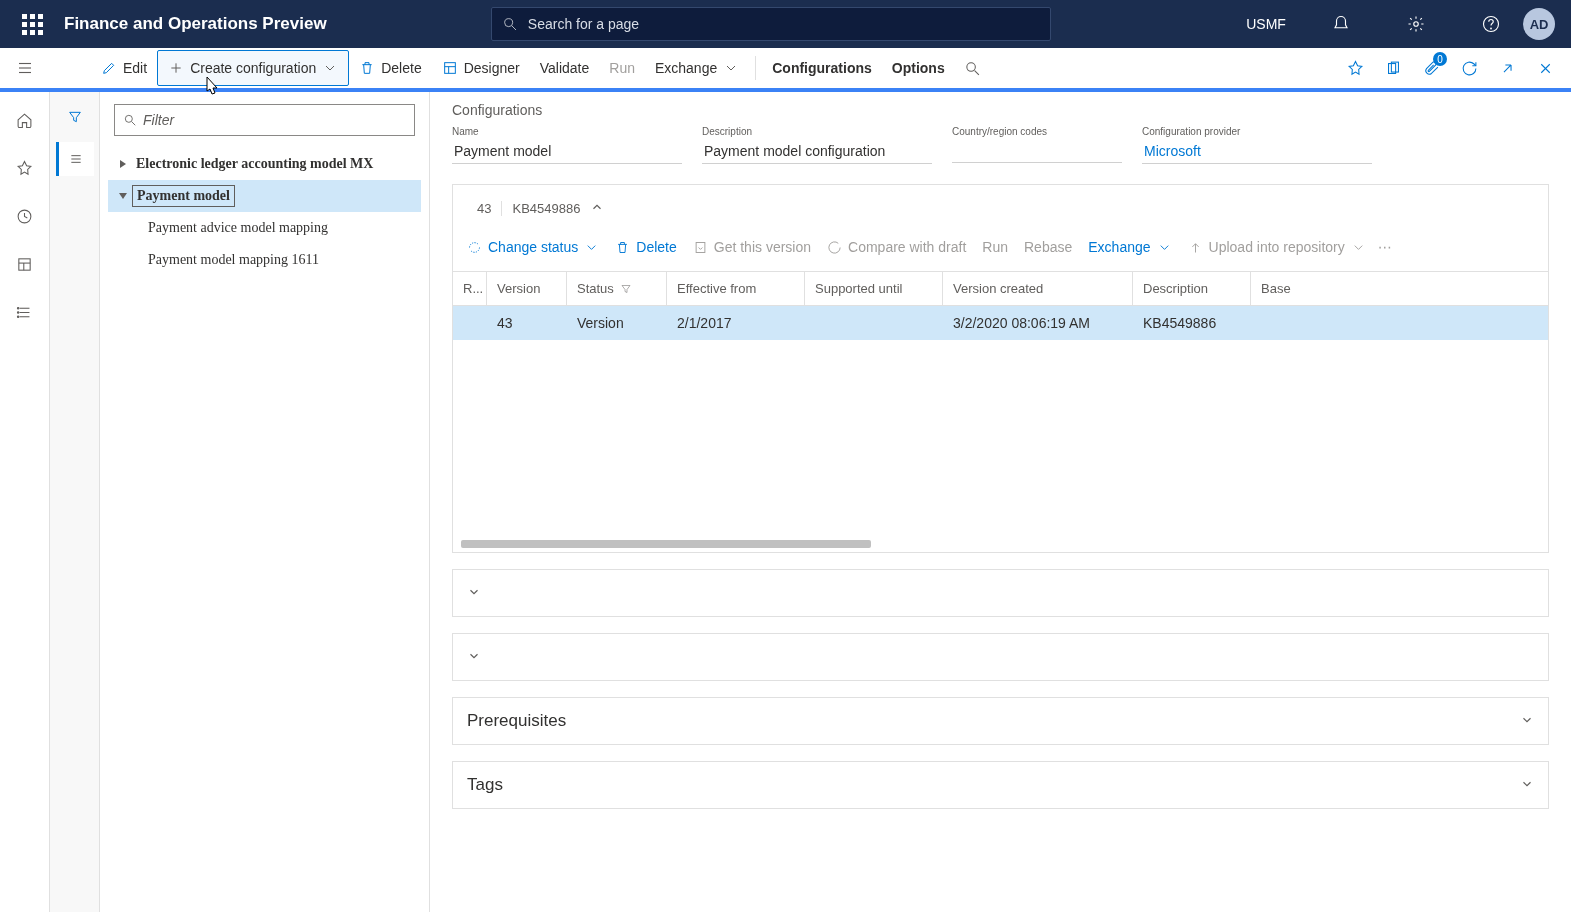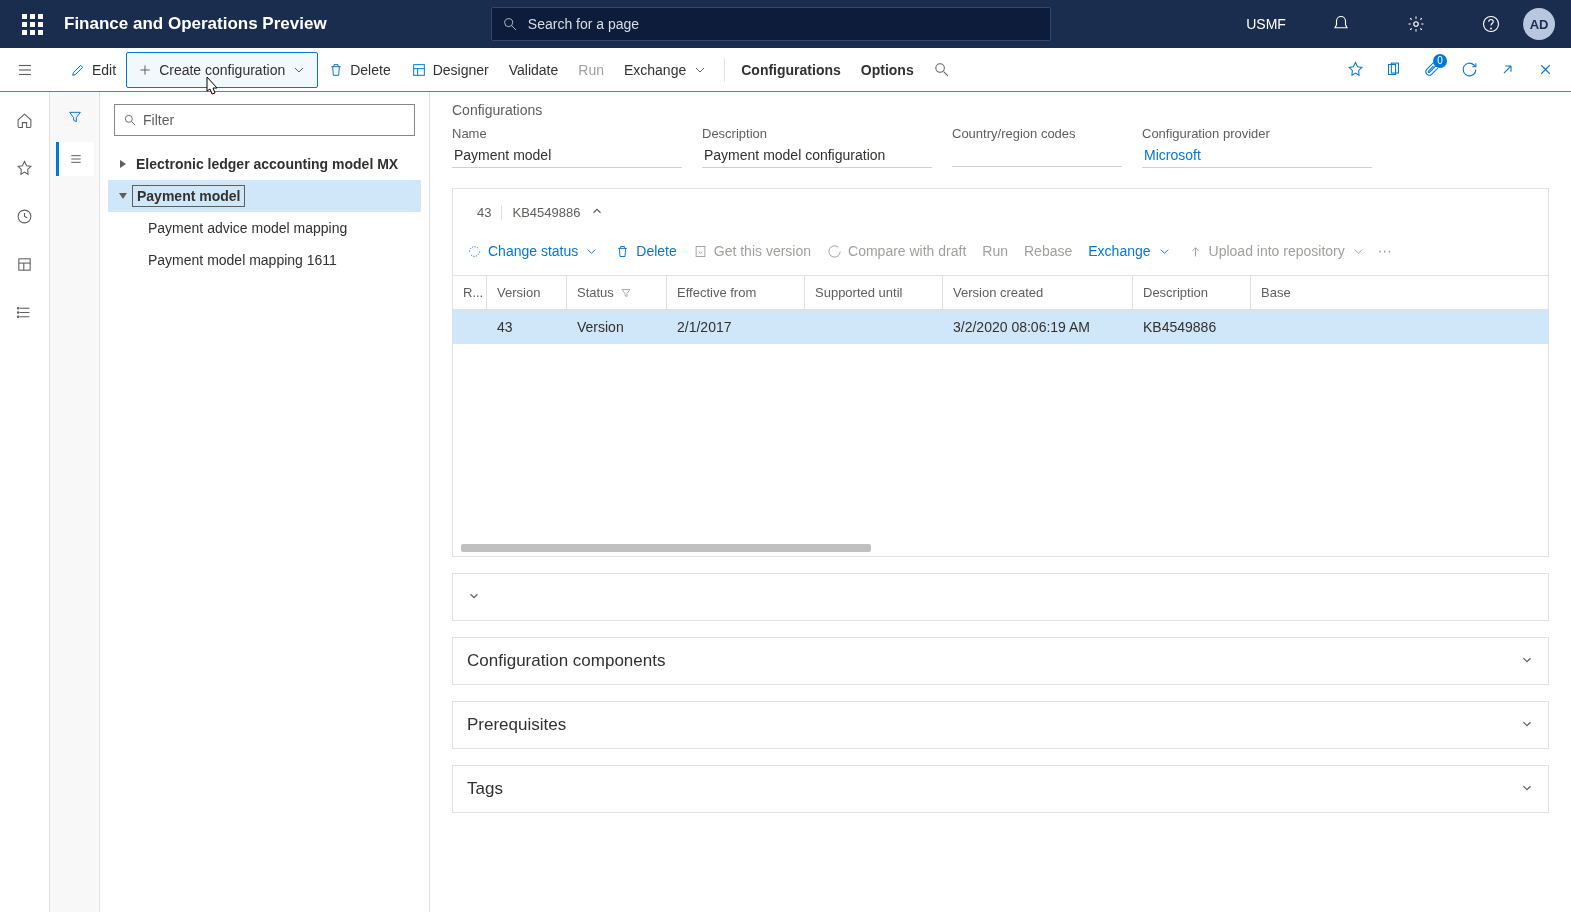"Edit" .toolbar-row { border-bottom: 1px solid #3b82f6 -> 4px solid #3b82f6; gap: none -> 31px }
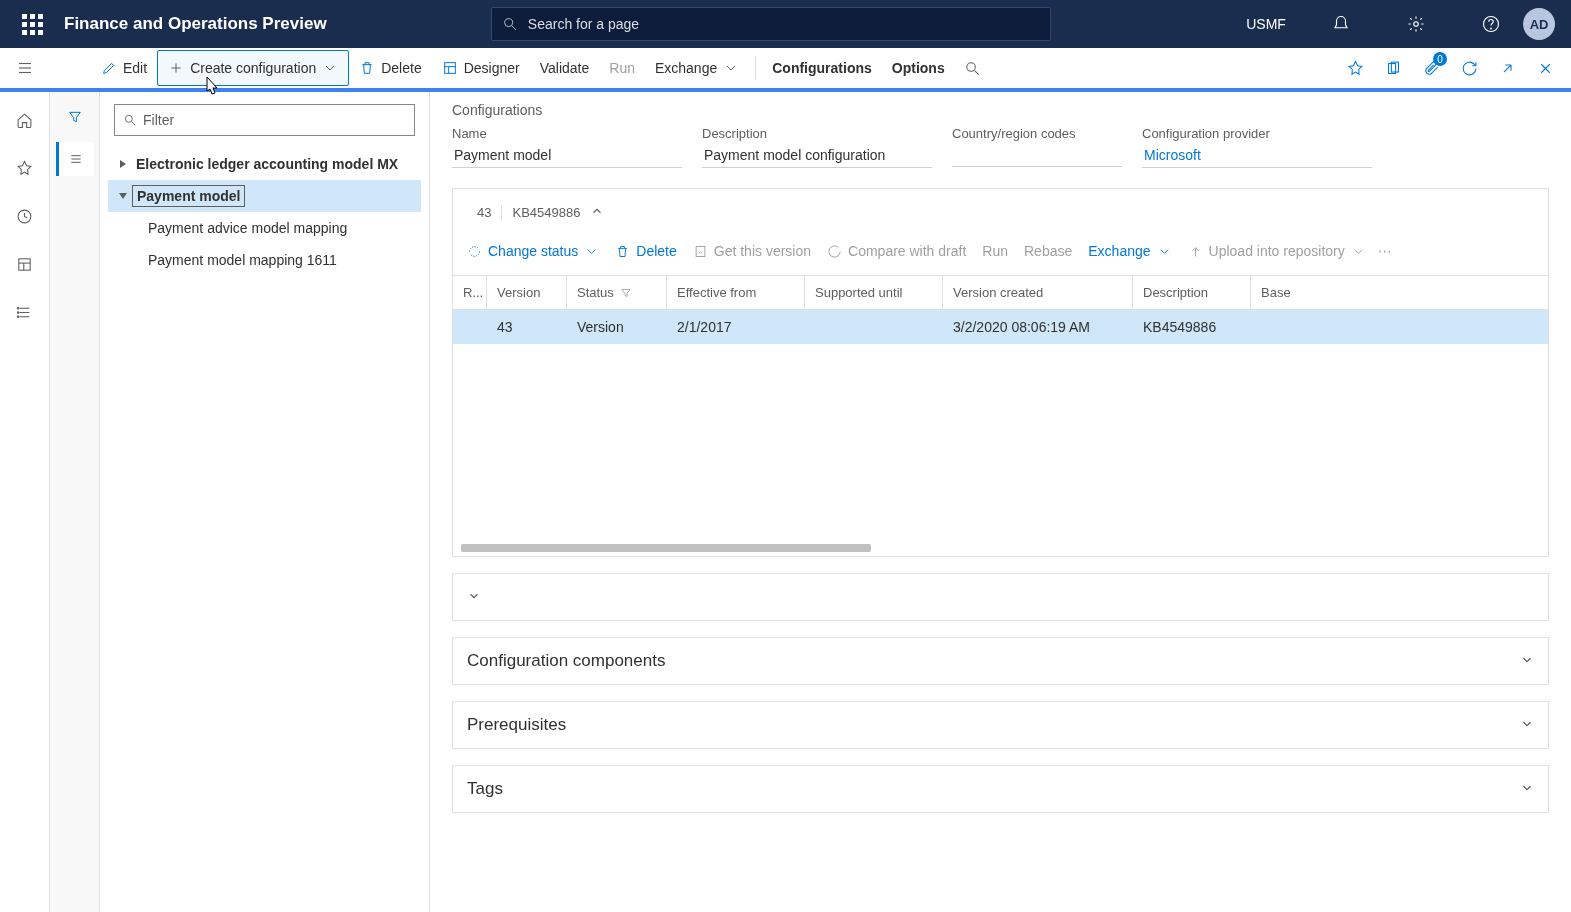"Filter" .filter-input span { font-style: none -> italic }
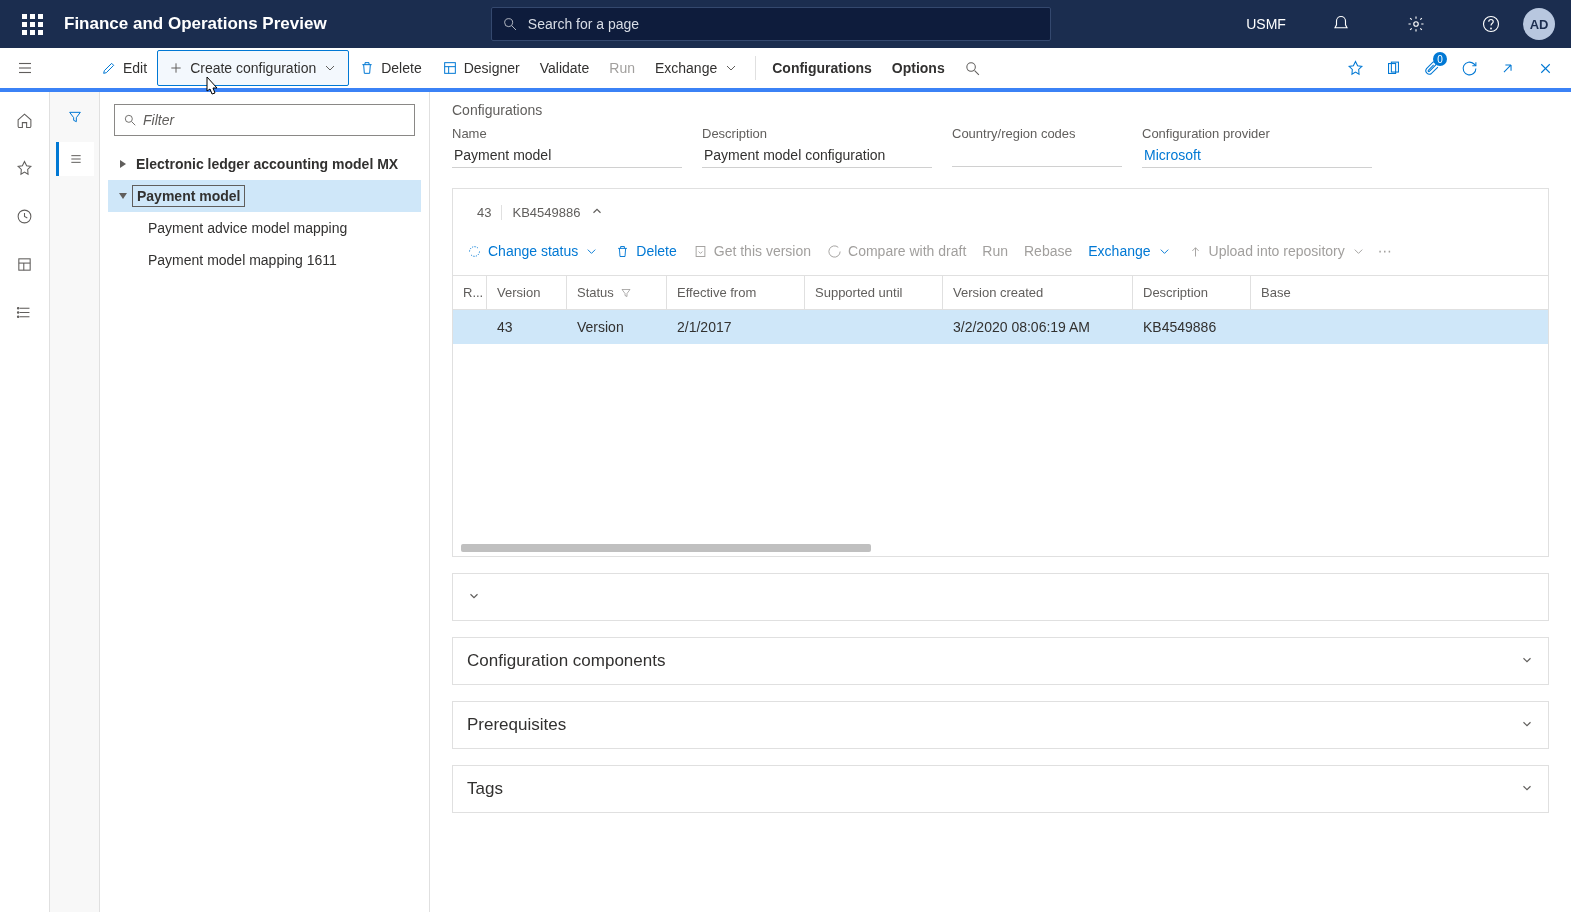"Name" .field-label { font-size: 13px -> 10px }
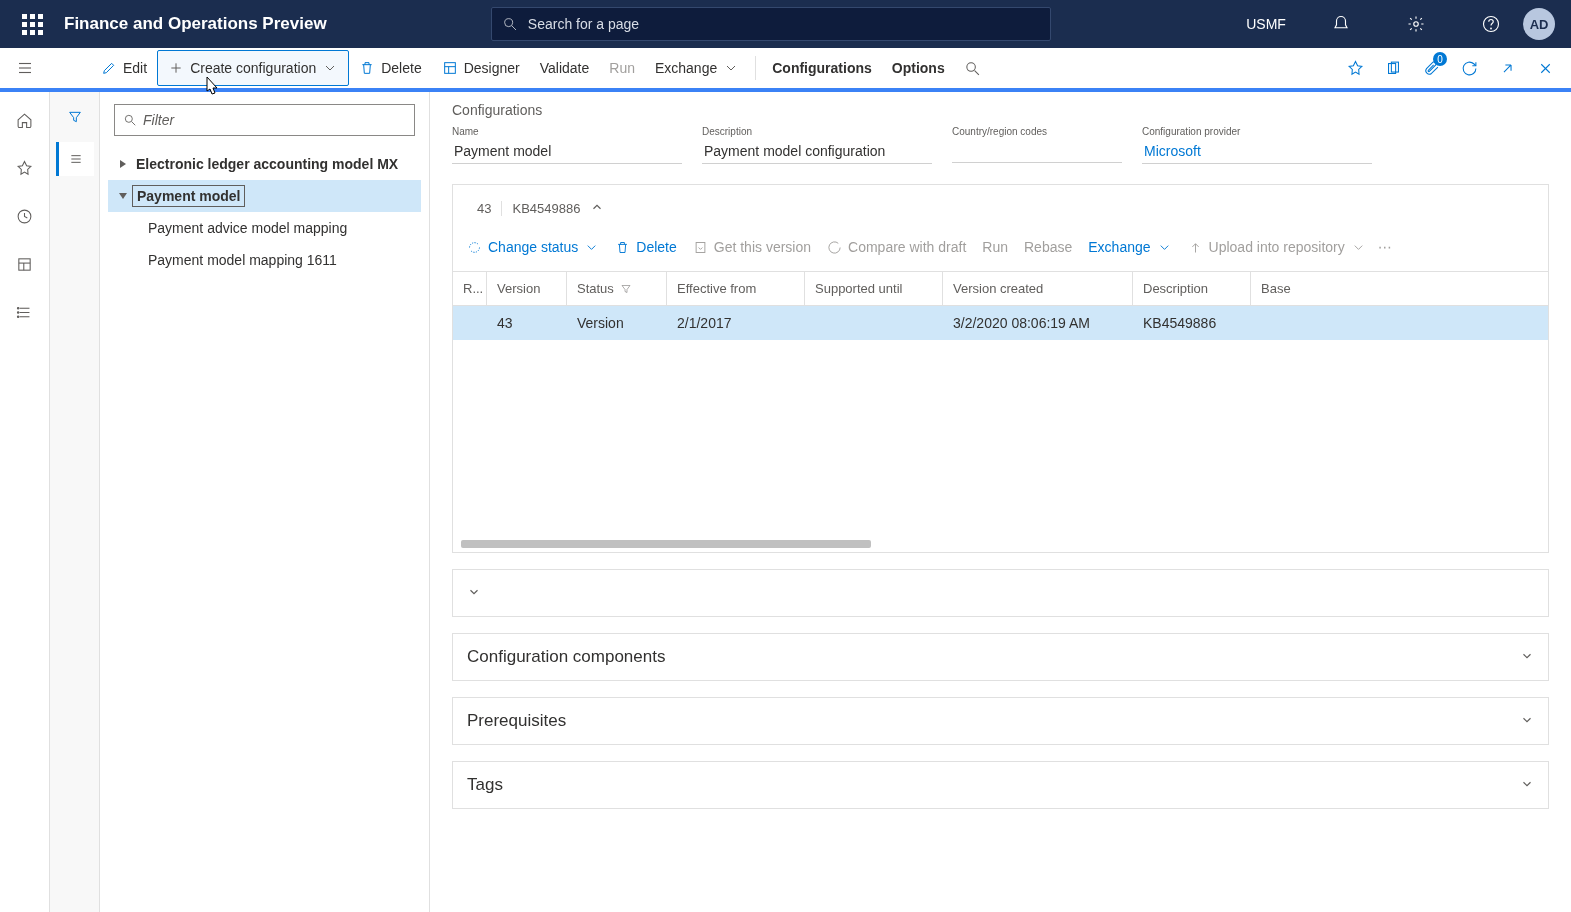"Electronic ledger accounting model MX" .tree-label { font-family: none -> Liberation Serif, serif }
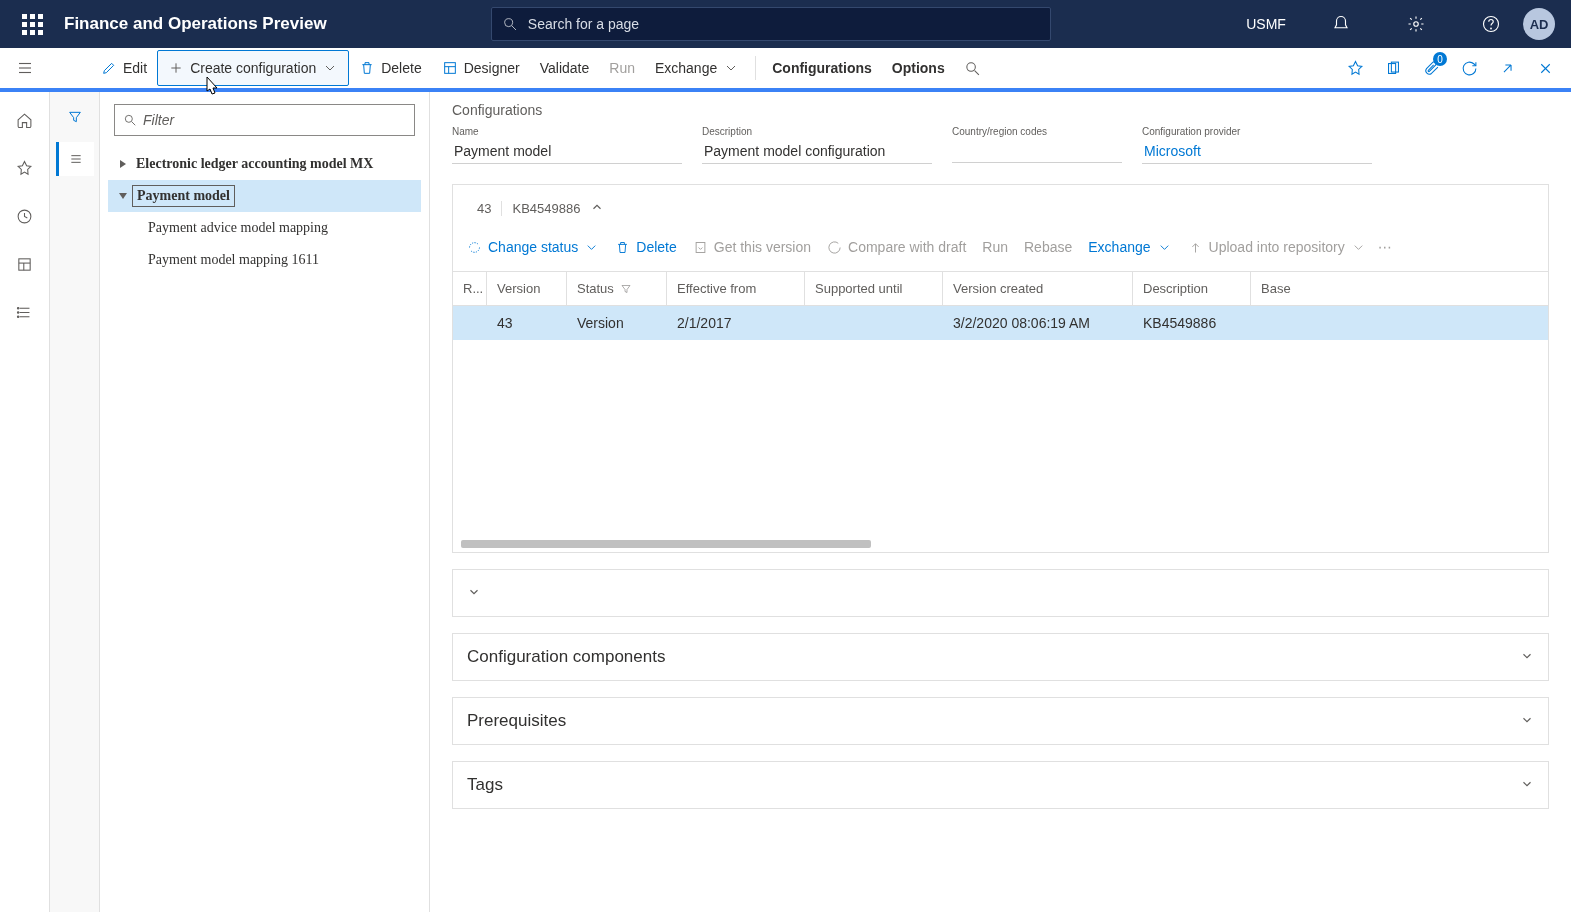"Configuration components" div.section-title { html: <div>Configuration components</div> -> none }
